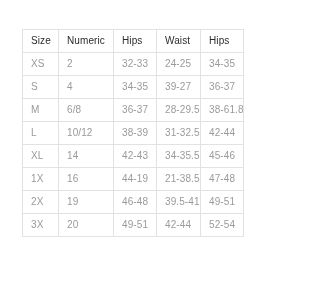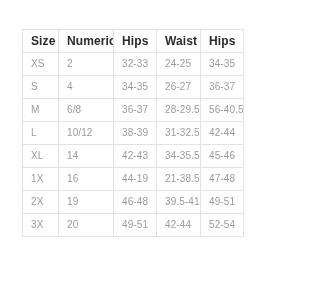"Size" table.size-chart thead th { font-size: 12px -> 10px; font-weight: bold -> normal }
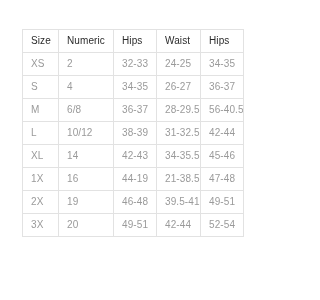"26-27" td { text: 26-27 -> 39-27 }
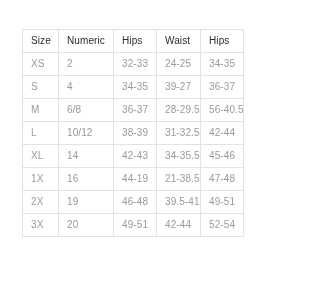"56-40.5" td { text: 56-40.5 -> 38-61.8 }
